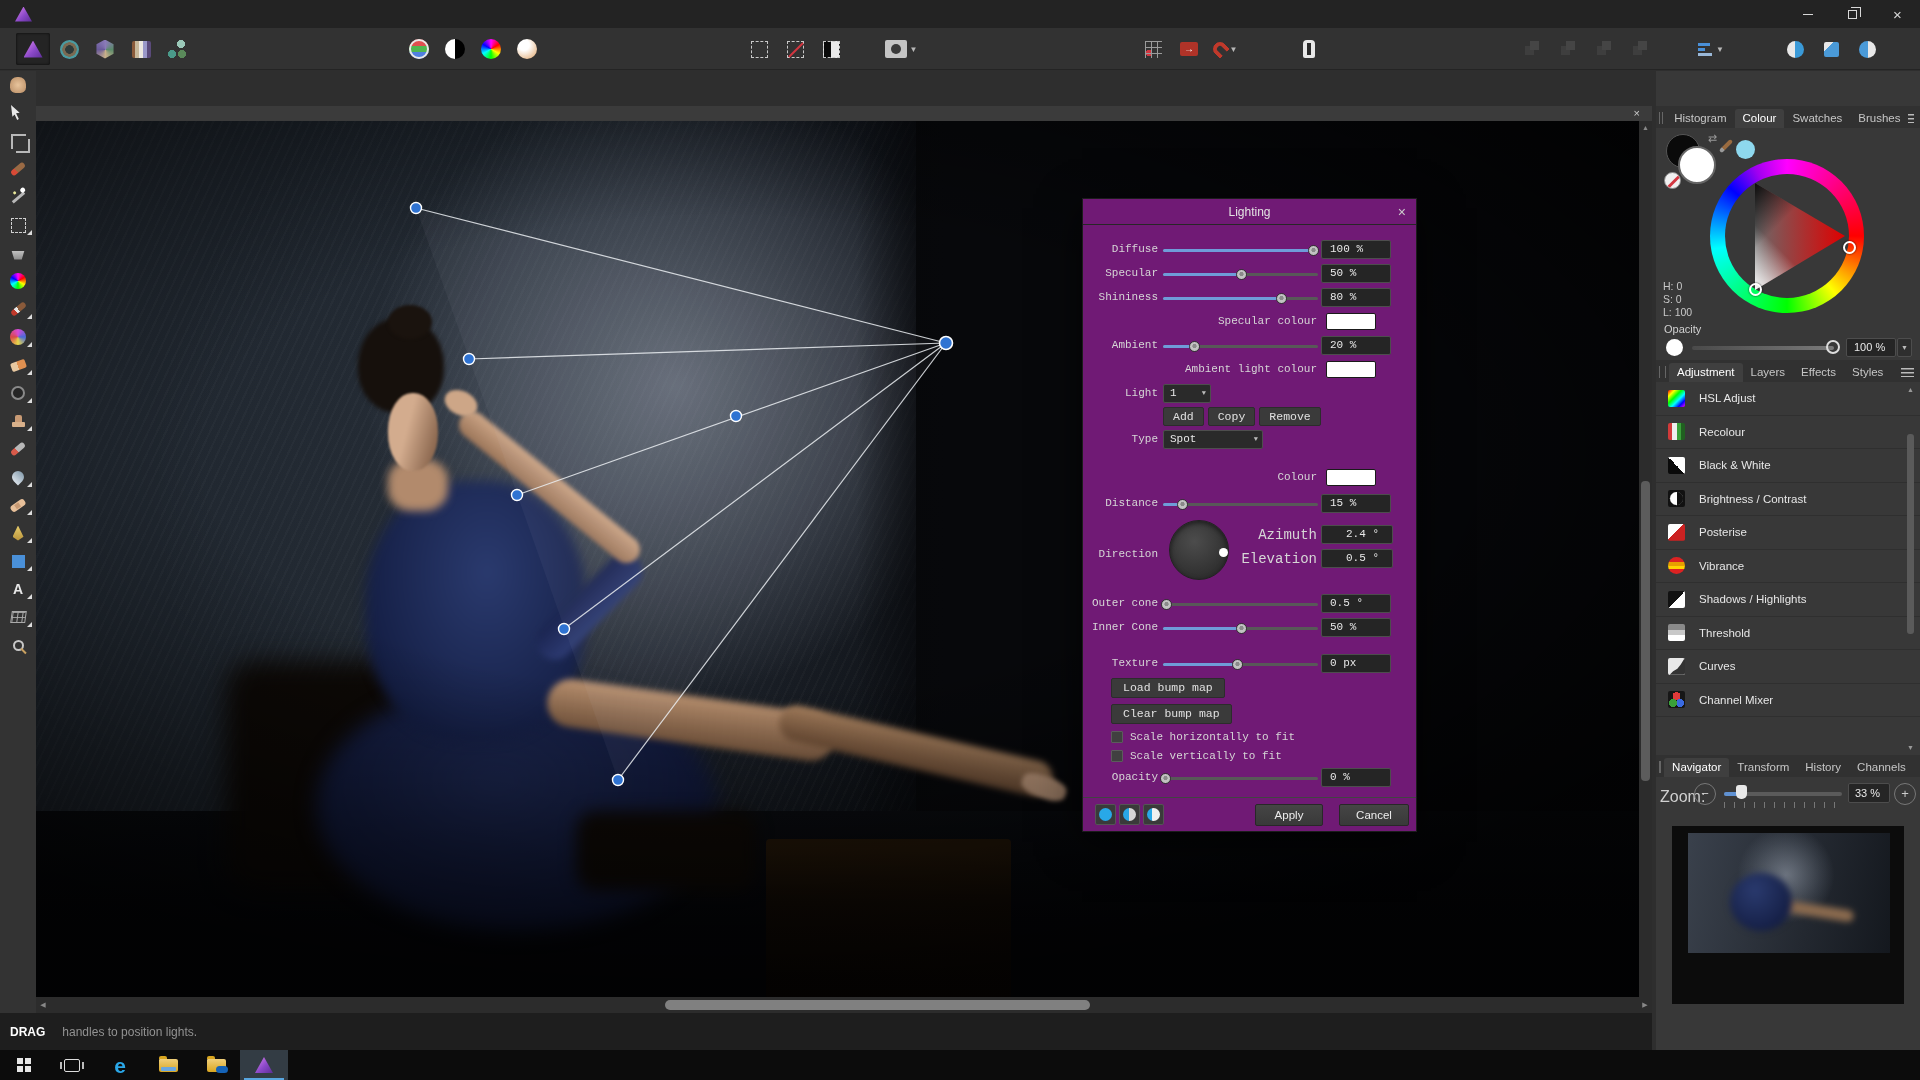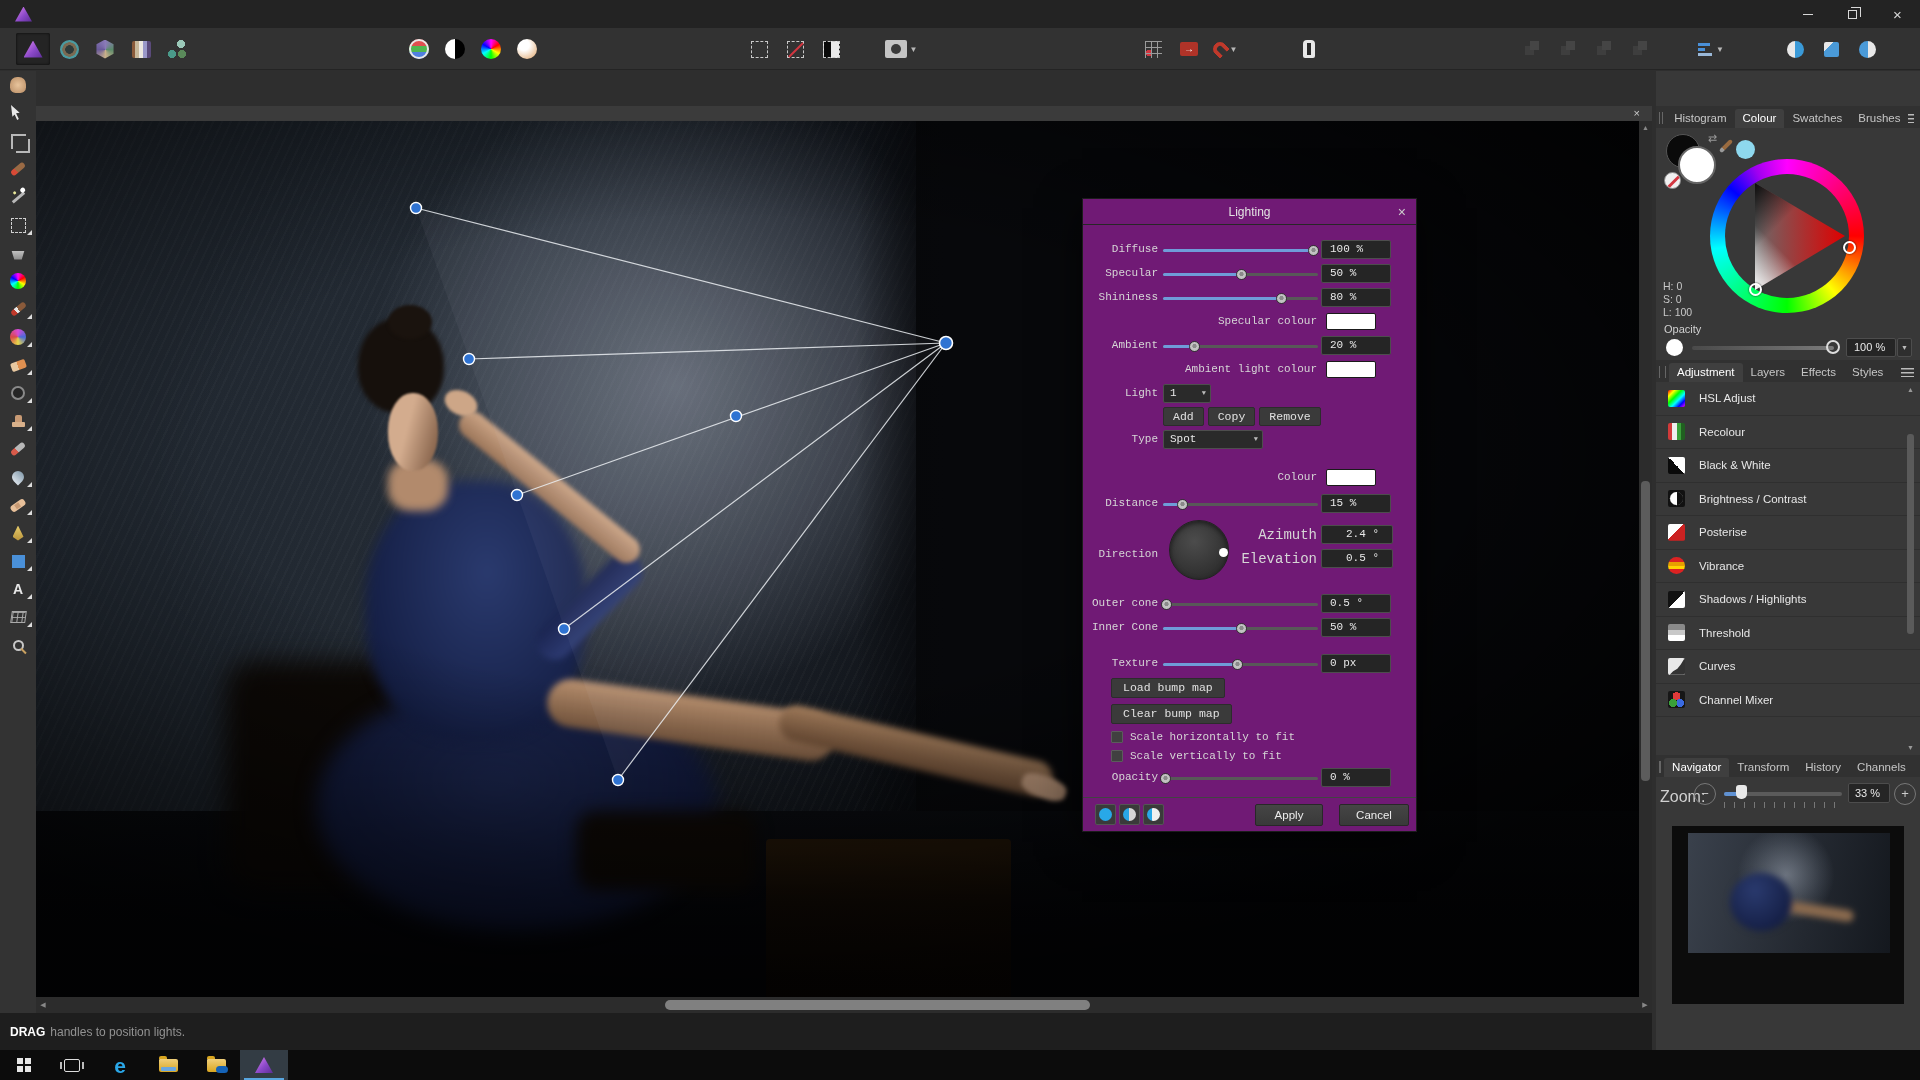"DRAG" .statusbar { gap: none -> 12px }
